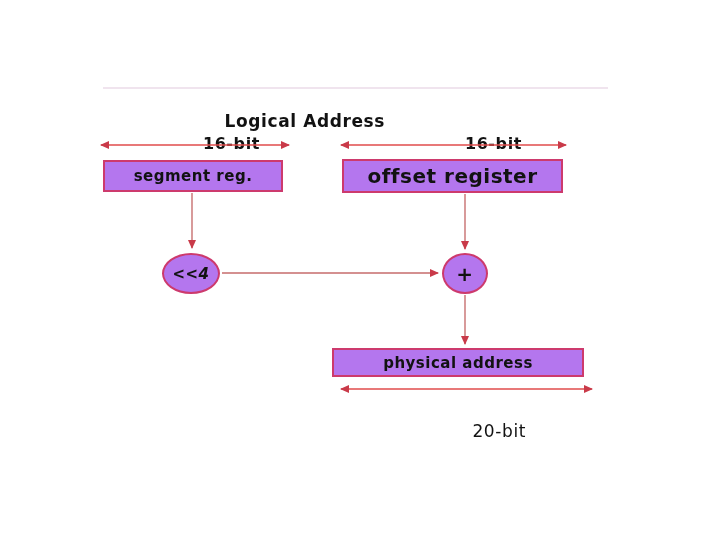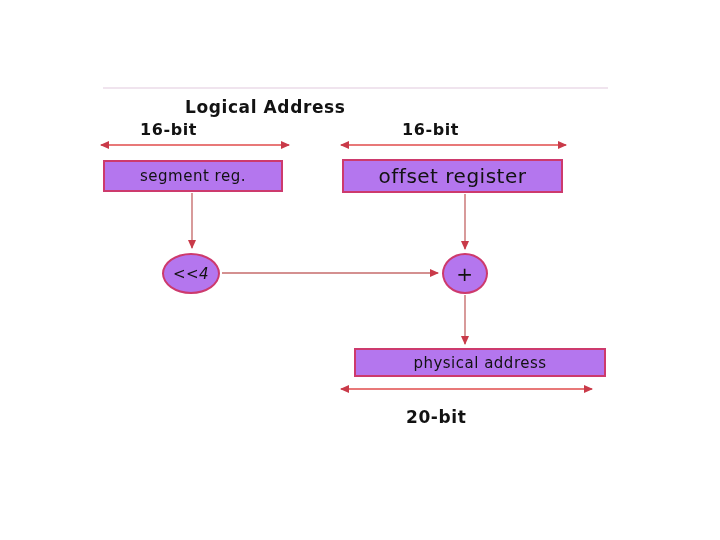"Logical Address" .dlabel { margin-top: none -> 14px; text-align: left -> right }
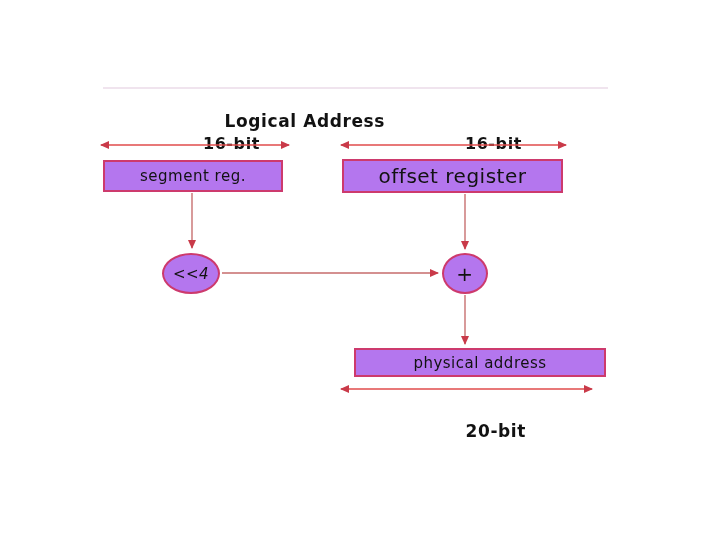"segment reg." .node { font-weight: 400 -> 700 }
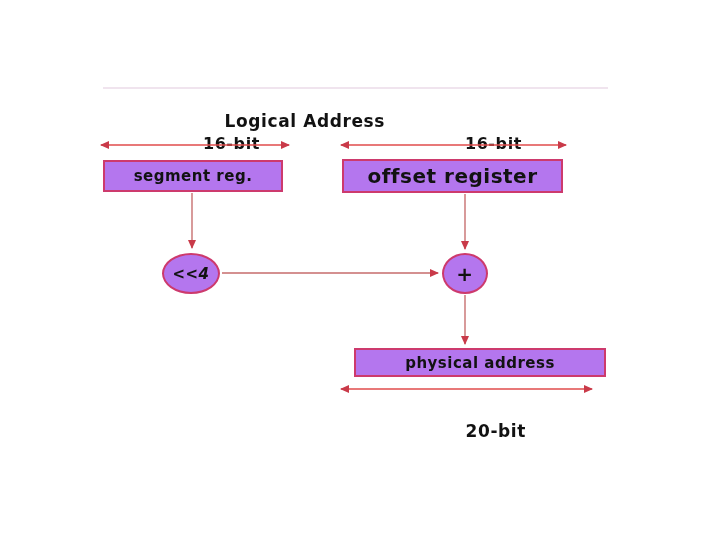"physical address" .box-physical { left: 354px -> 332px }
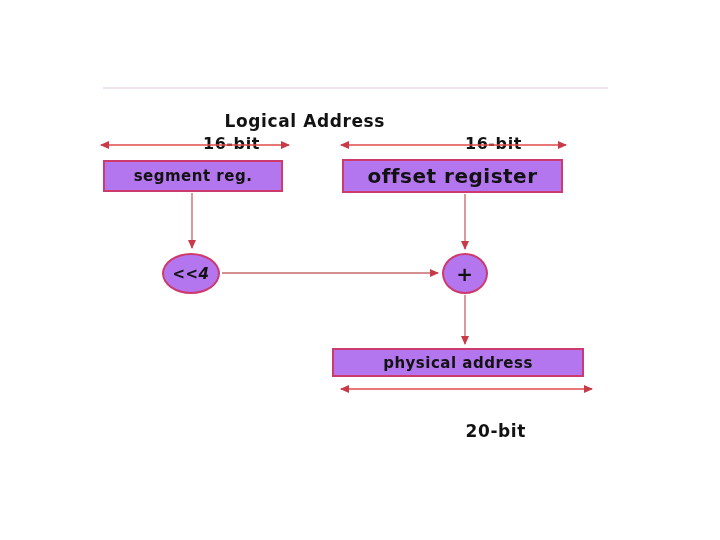"20-bit" .bit20 { font-weight: 700 -> 400 }
